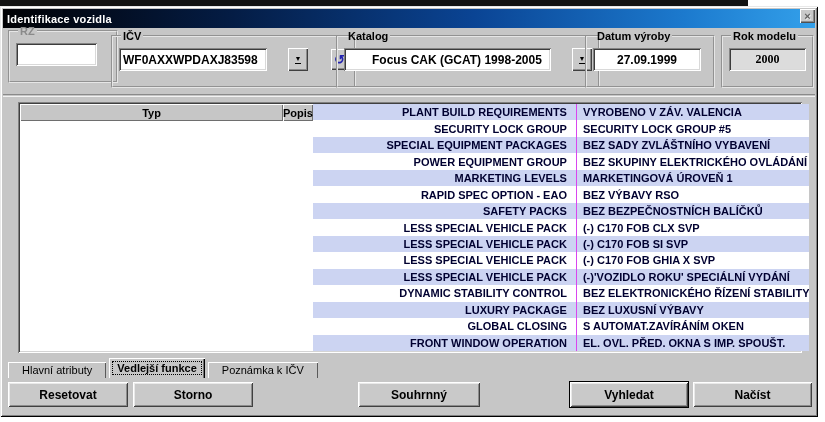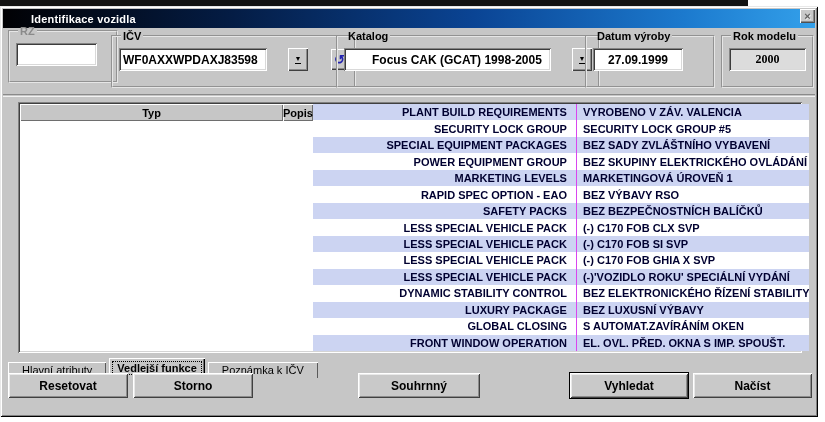"Identifikace vozidla" .title-text { margin-left: 24px -> none }
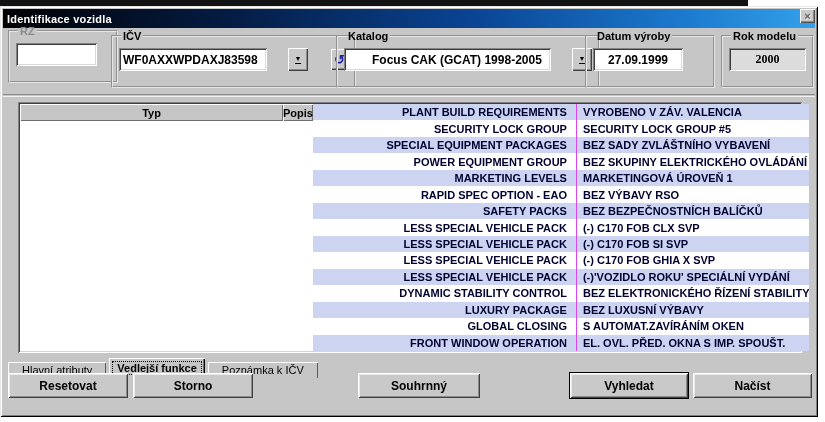"27.09.1999" input.tfield { width: 90px -> 108px }
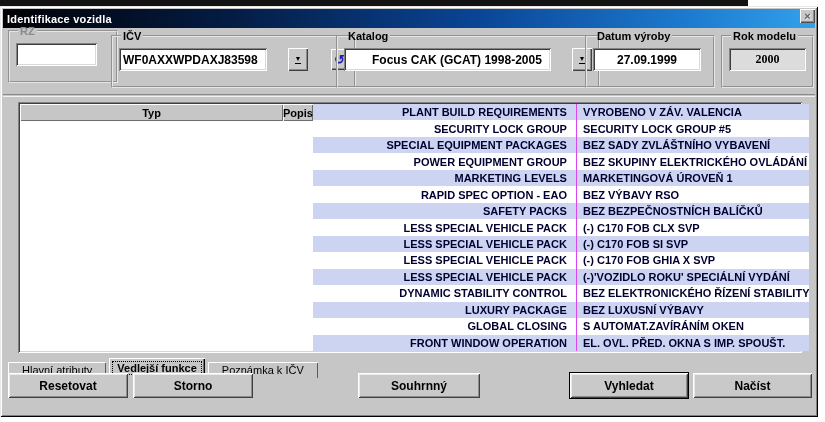"Resetovat" .btnrow { top: 367px -> 376px }
